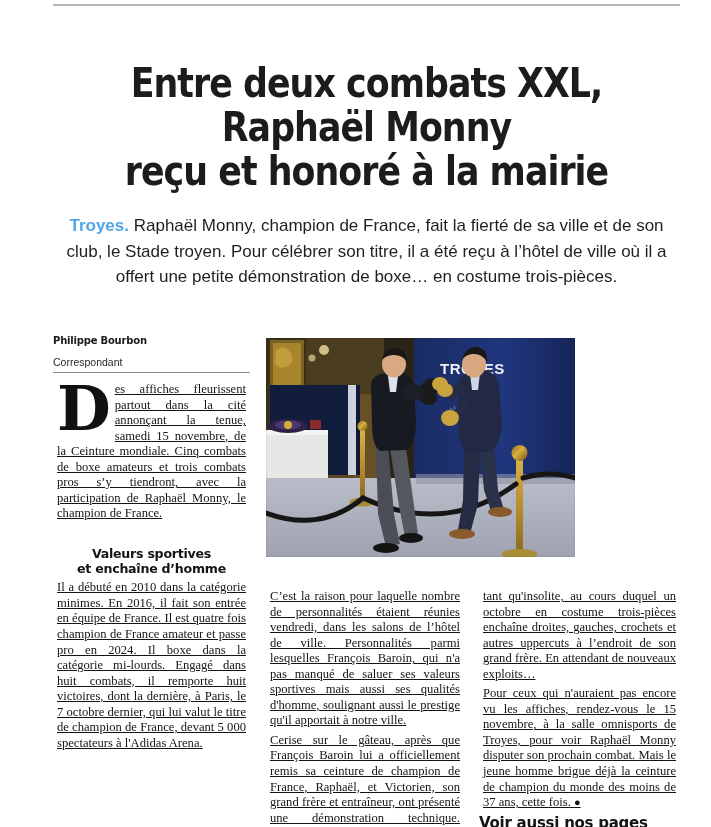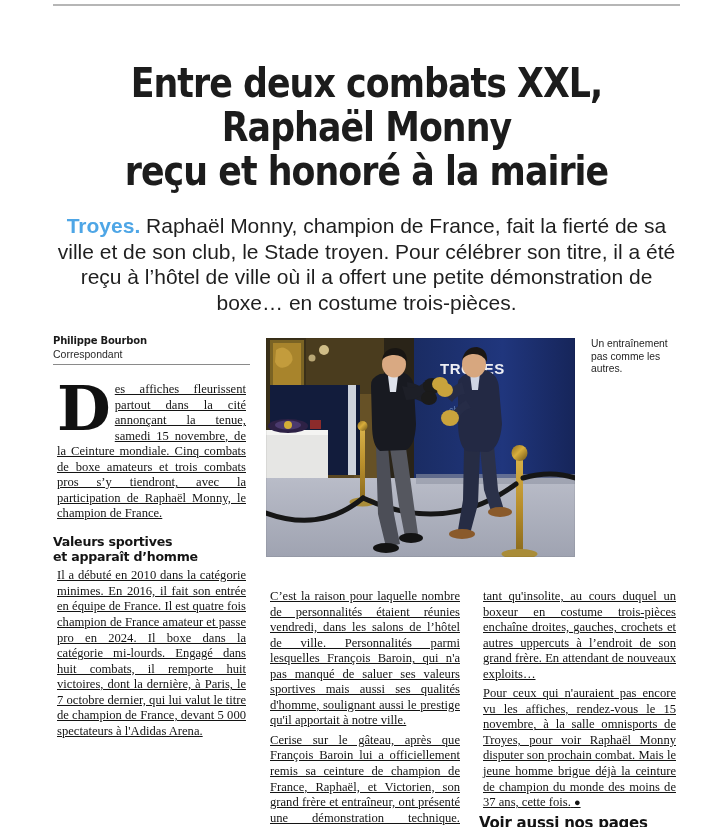"Troyes. Raphaël Monny, champion de" .standfirst { font-size: 21px -> 17px }
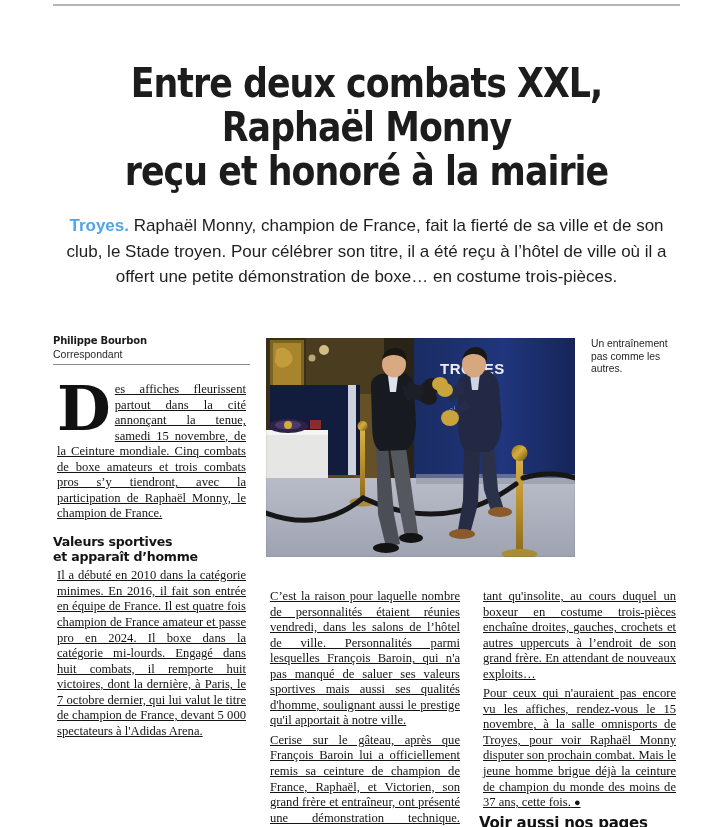"Un entraînement pas comme les" figcaption.photo-caption { html: <figcaption>Un entraînement pas comme les autres.</figcaption> -> none }
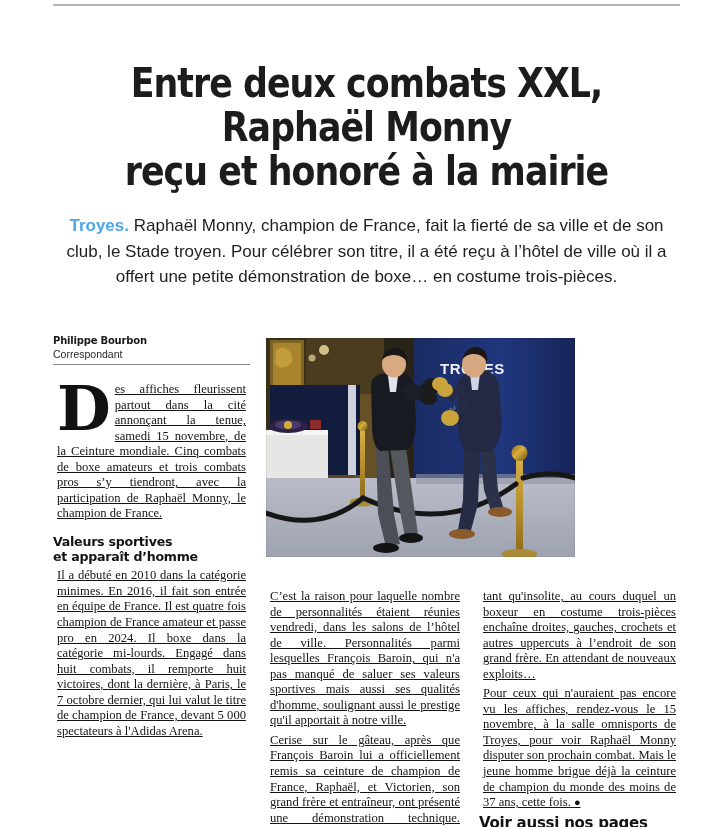"Correspondant" .byline-role { margin-top: none -> 8px }
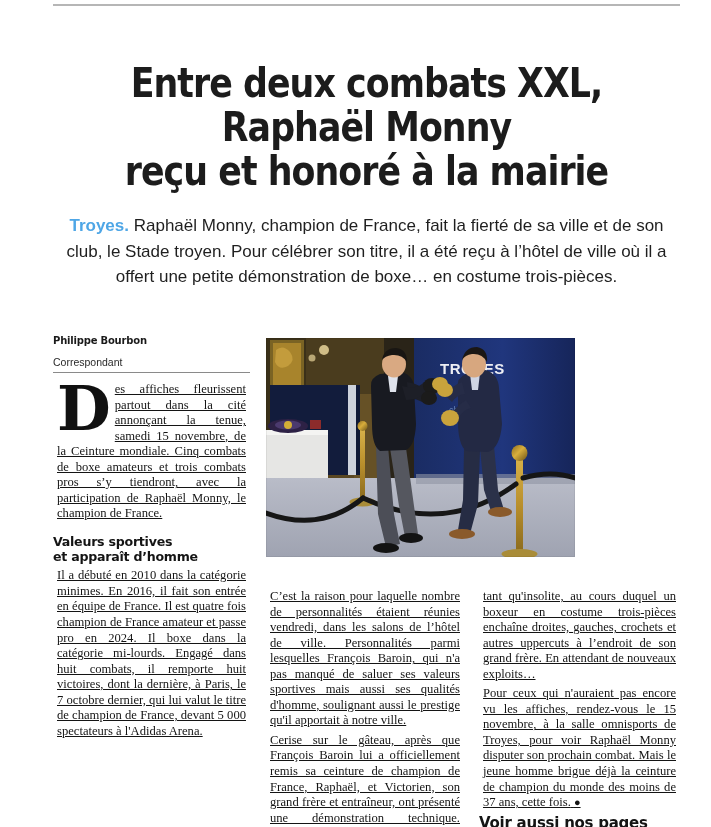"Valeurs sportives" .subhead { margin-top: 12px -> 24px; text-align: left -> center }
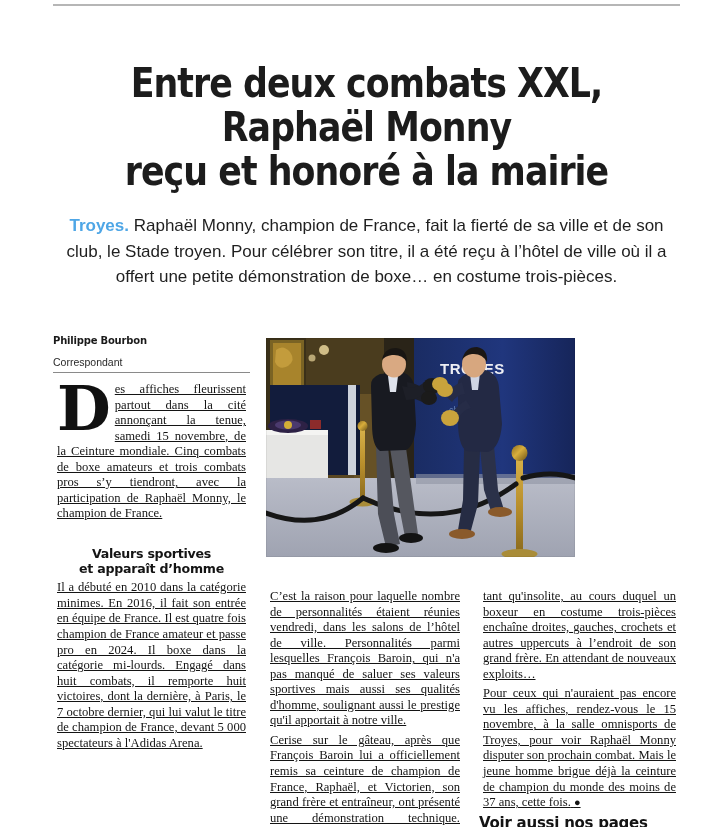"et apparaît d’homme" span { text: apparaît -> enchaîne }
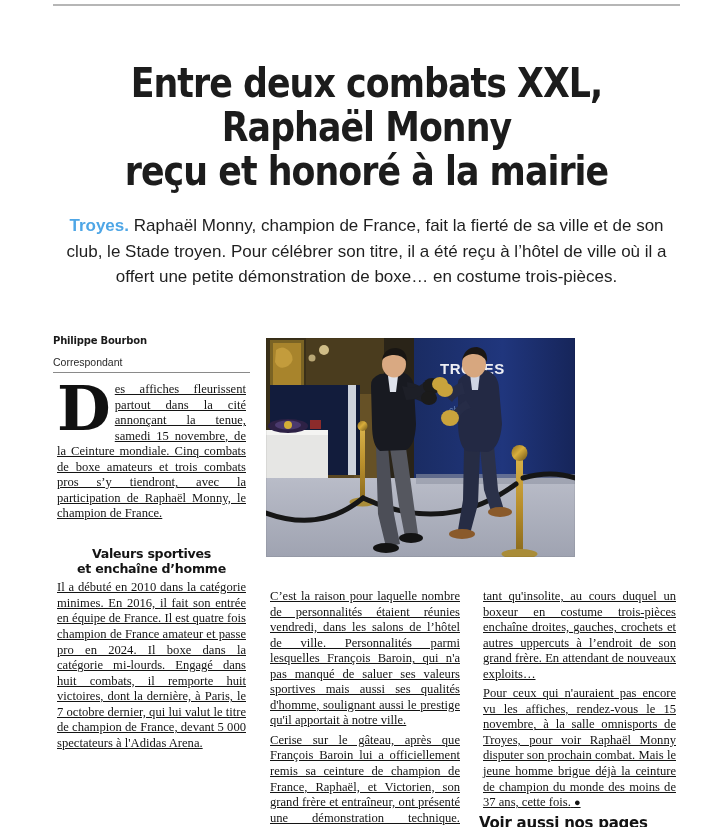"tant qu'insolite, au cours duquel" p { text: boxeur -> octobre }
